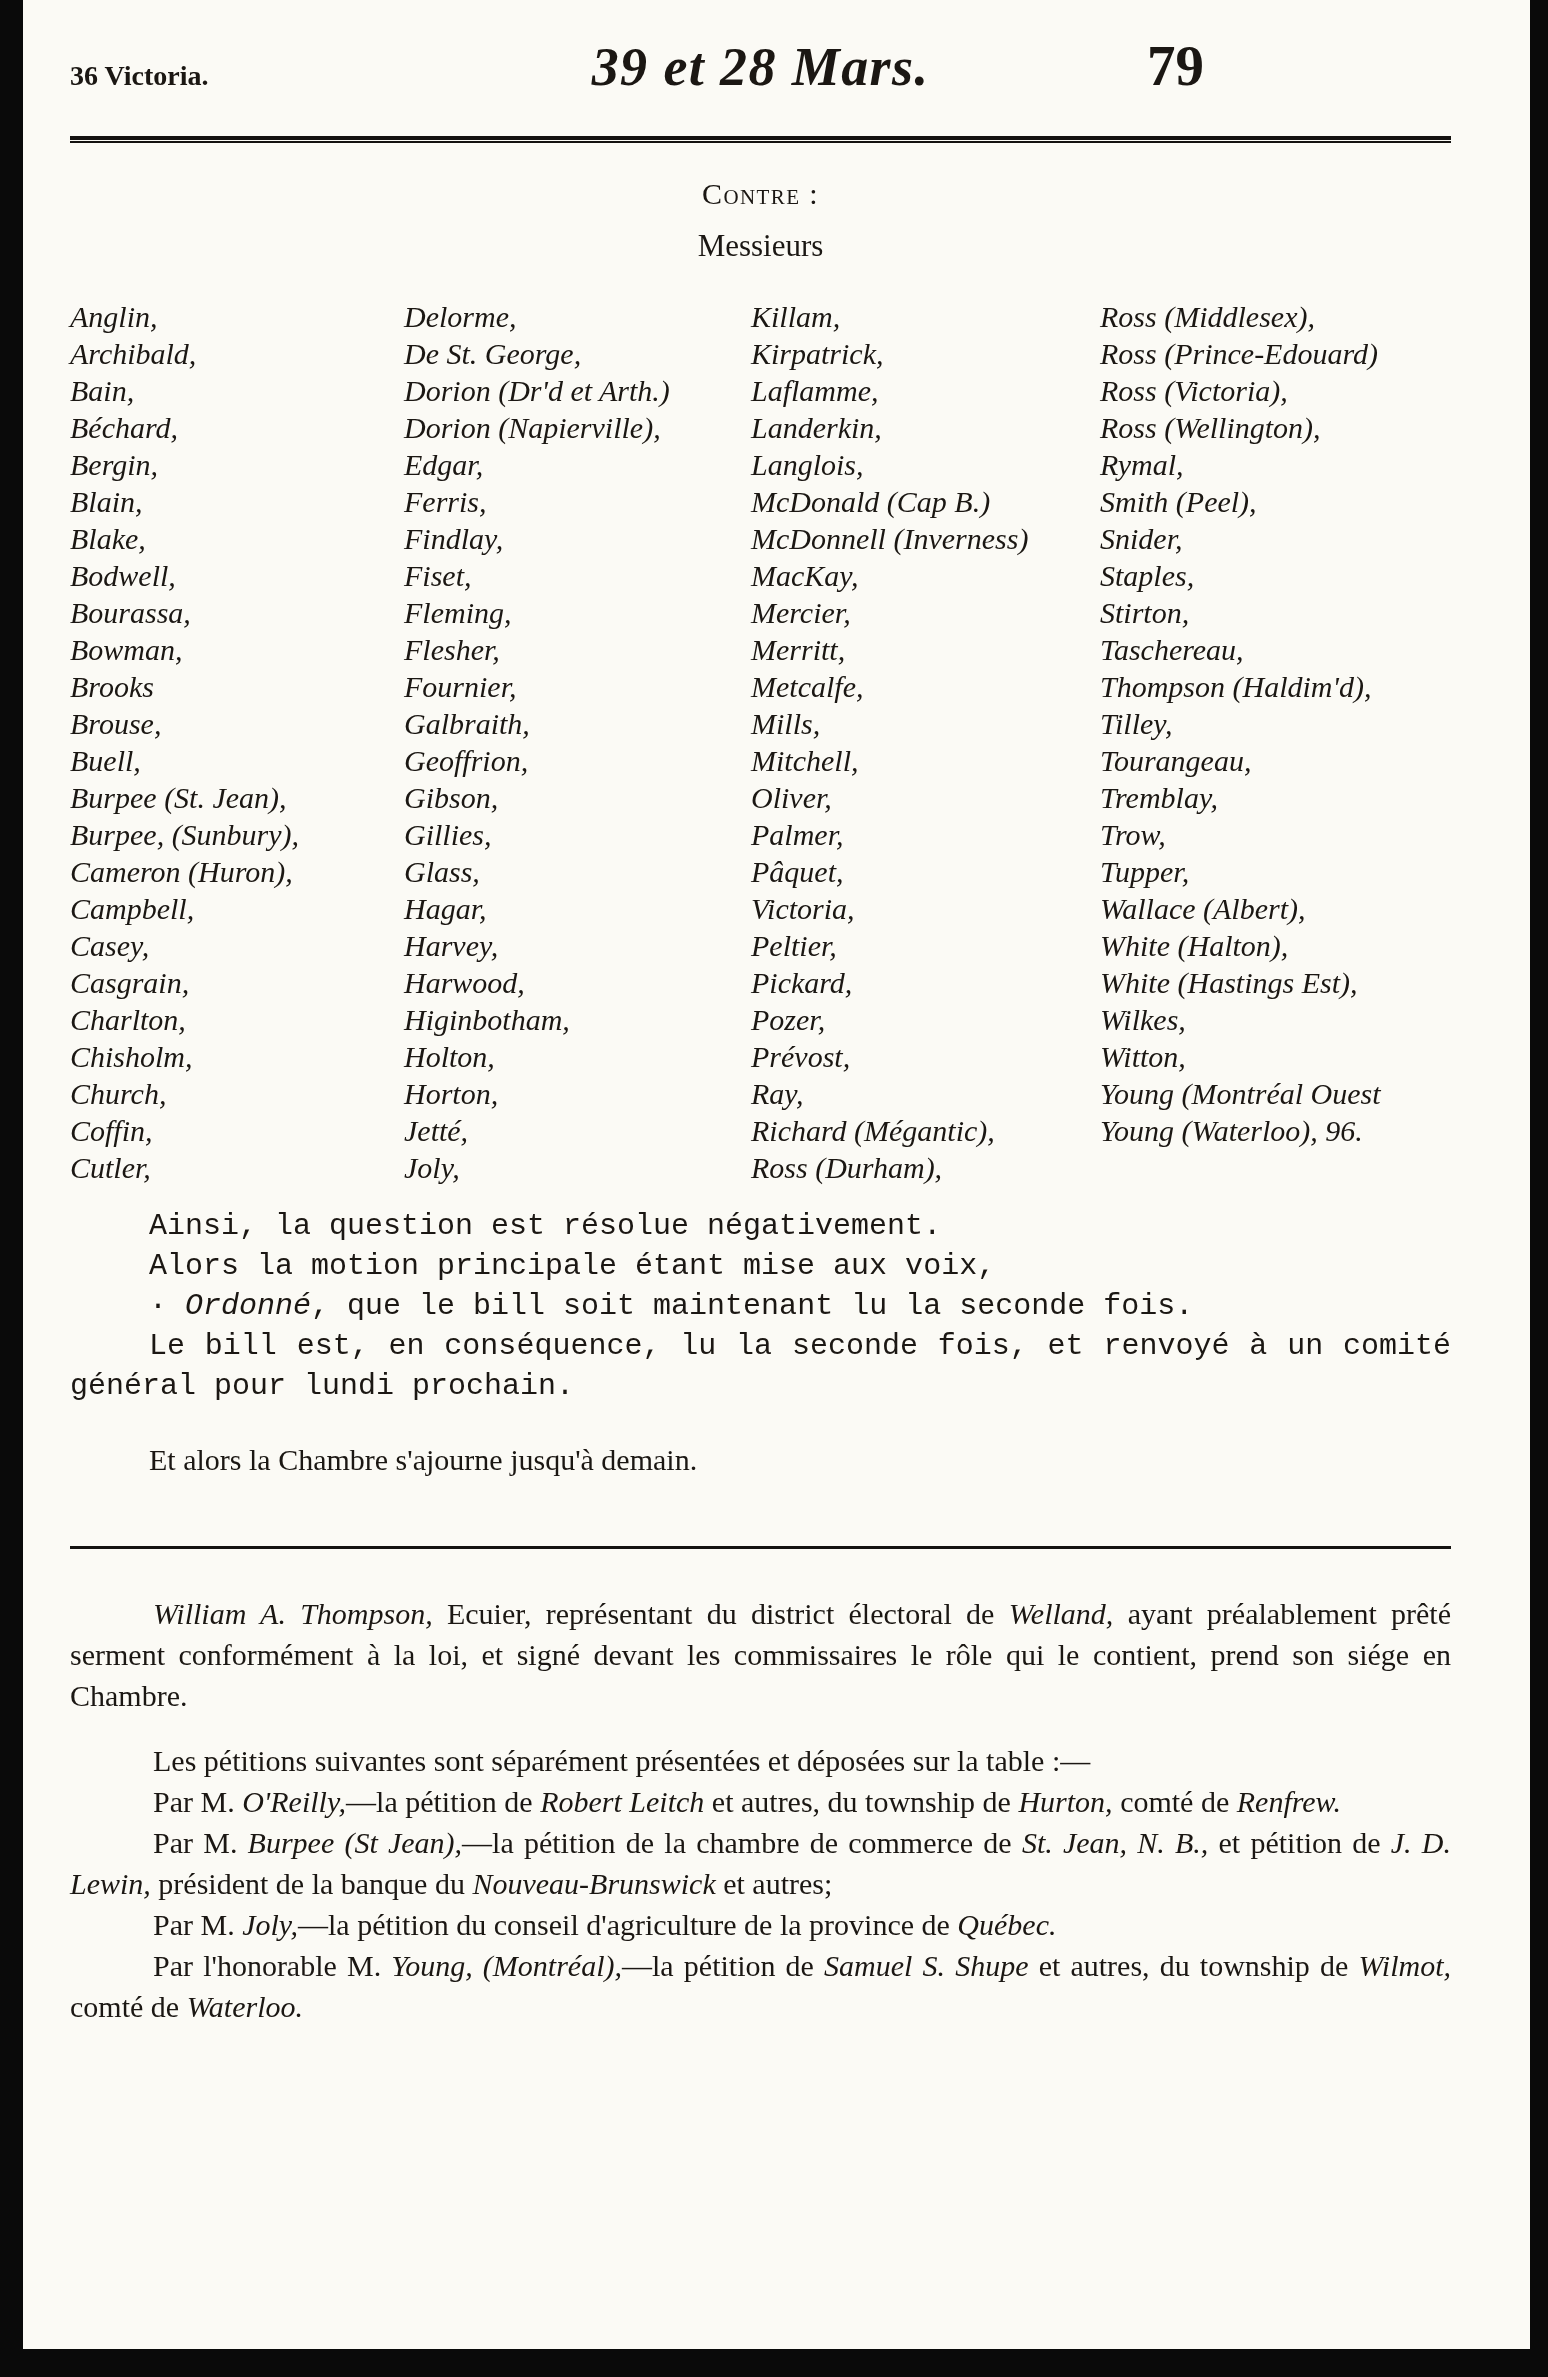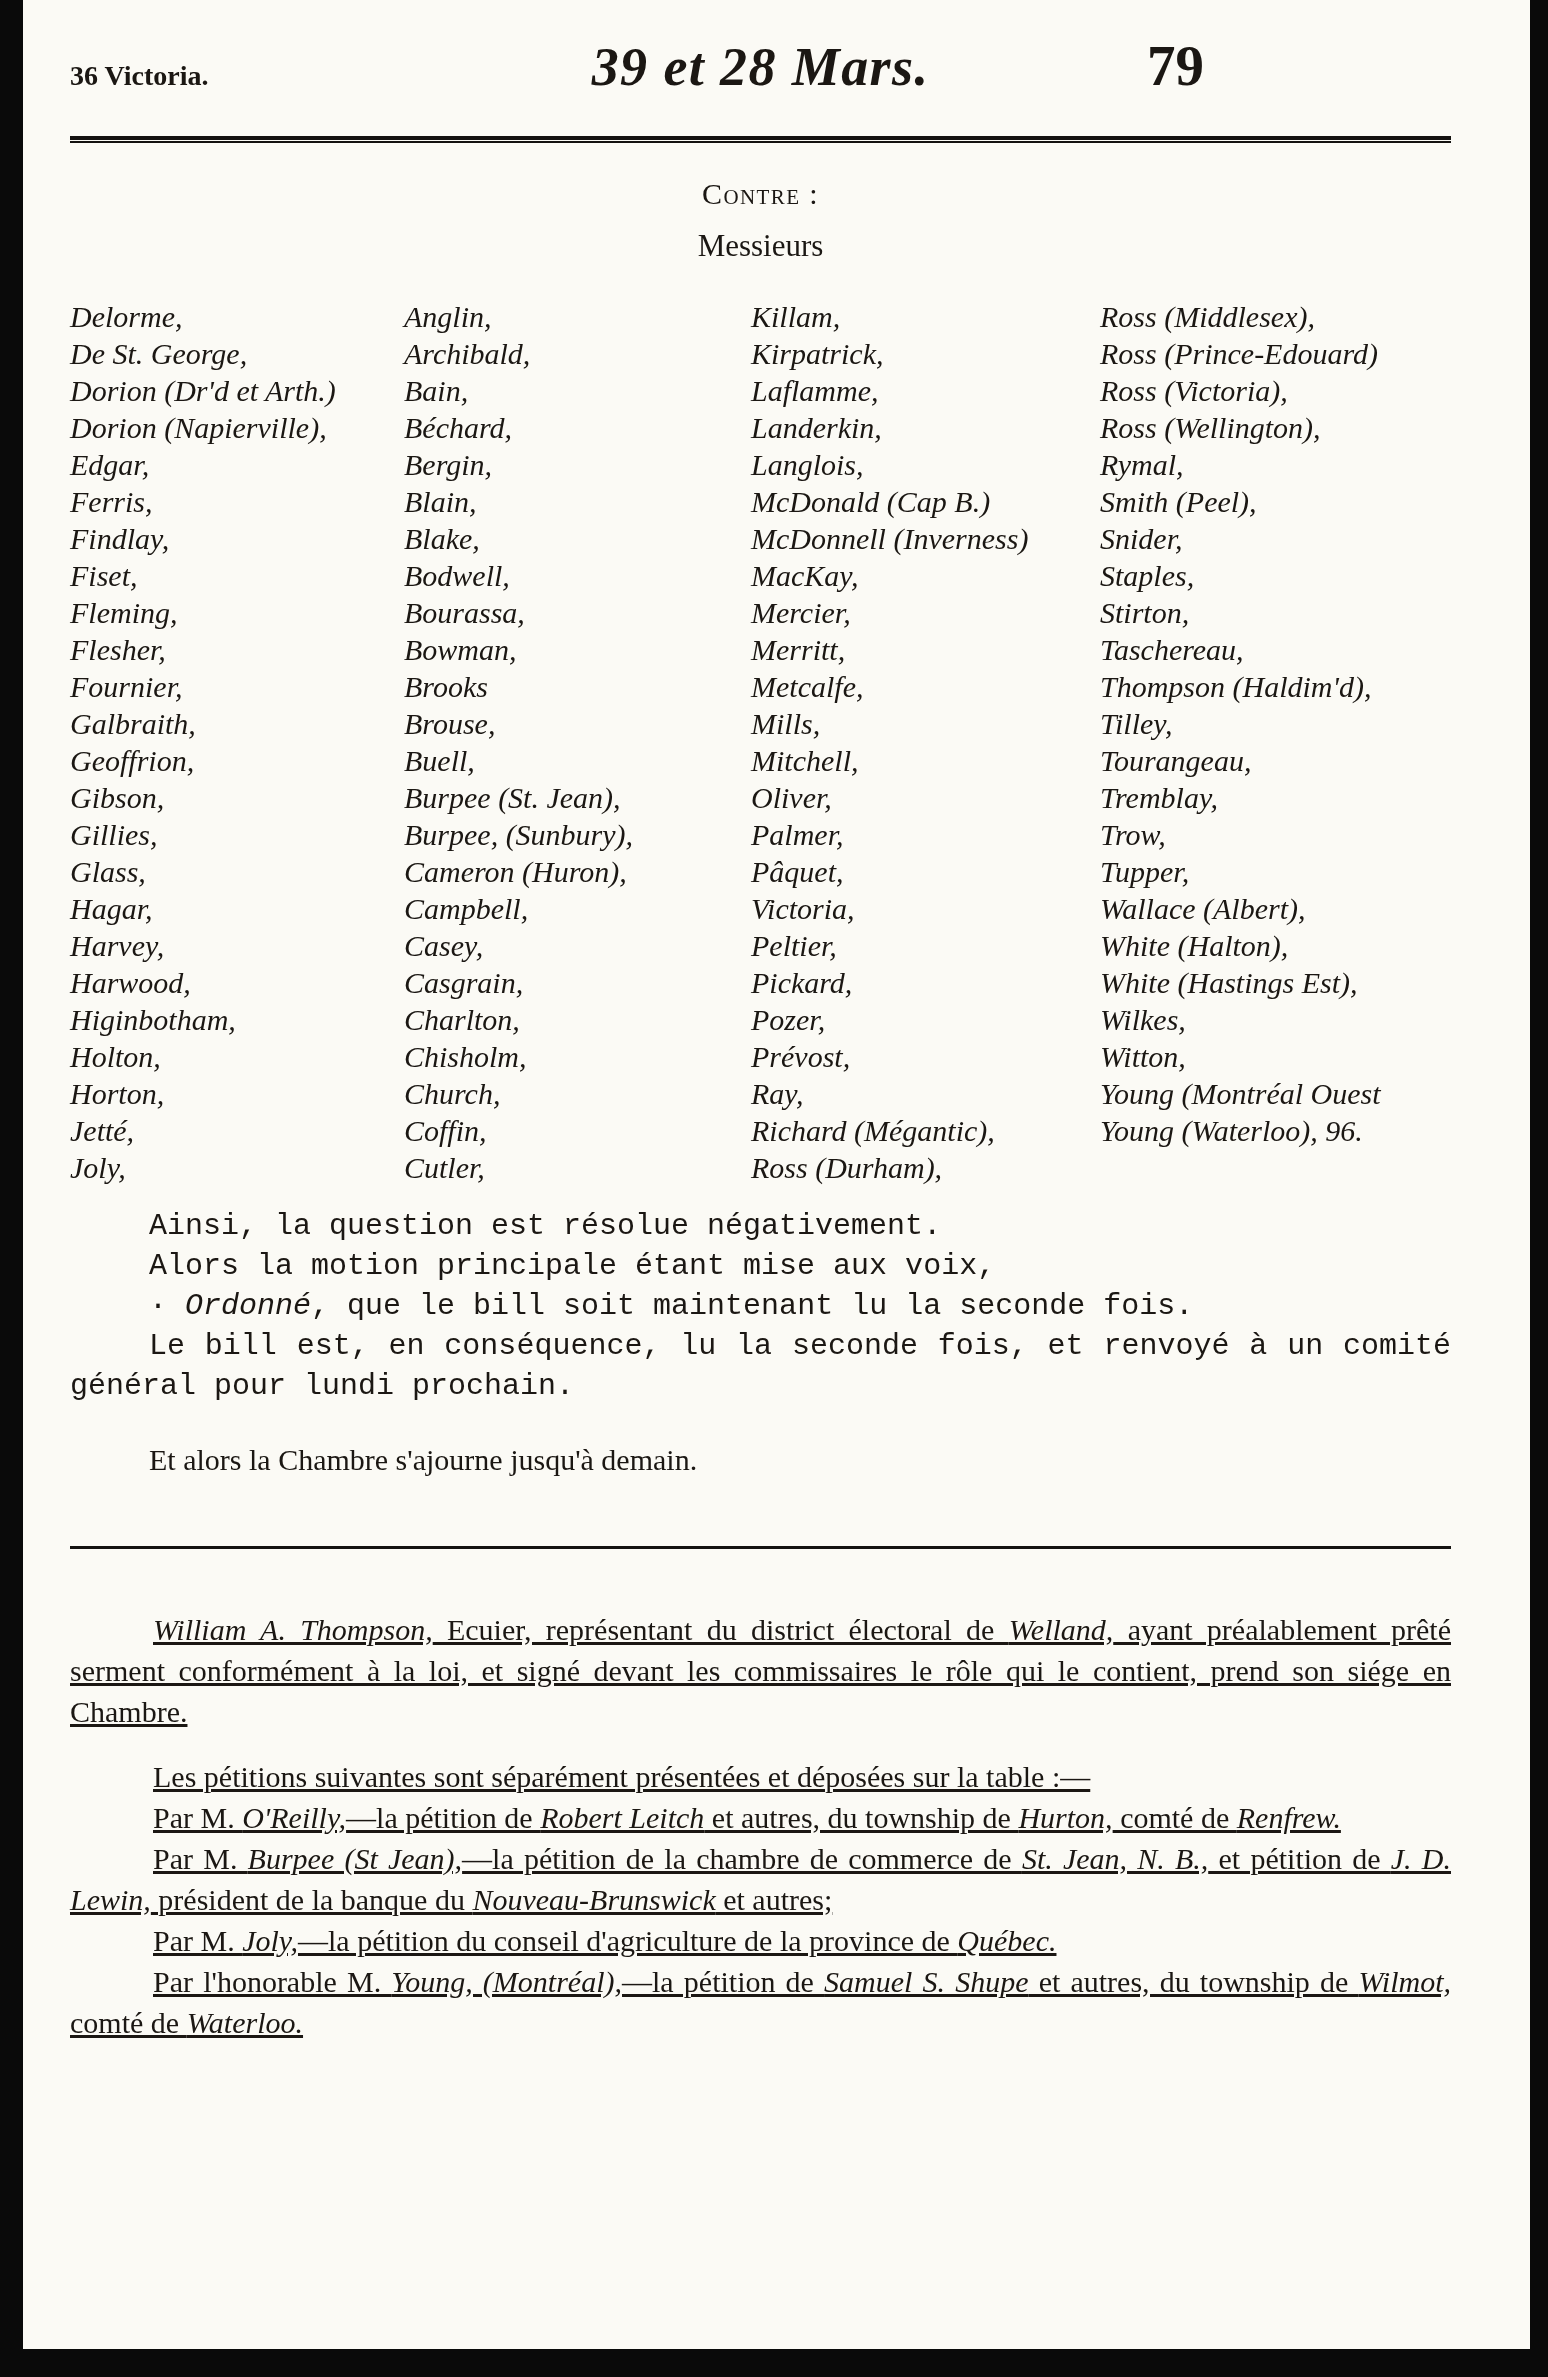"Delorme," div.names-col { order: before "Anglin," -> after "Anglin," }
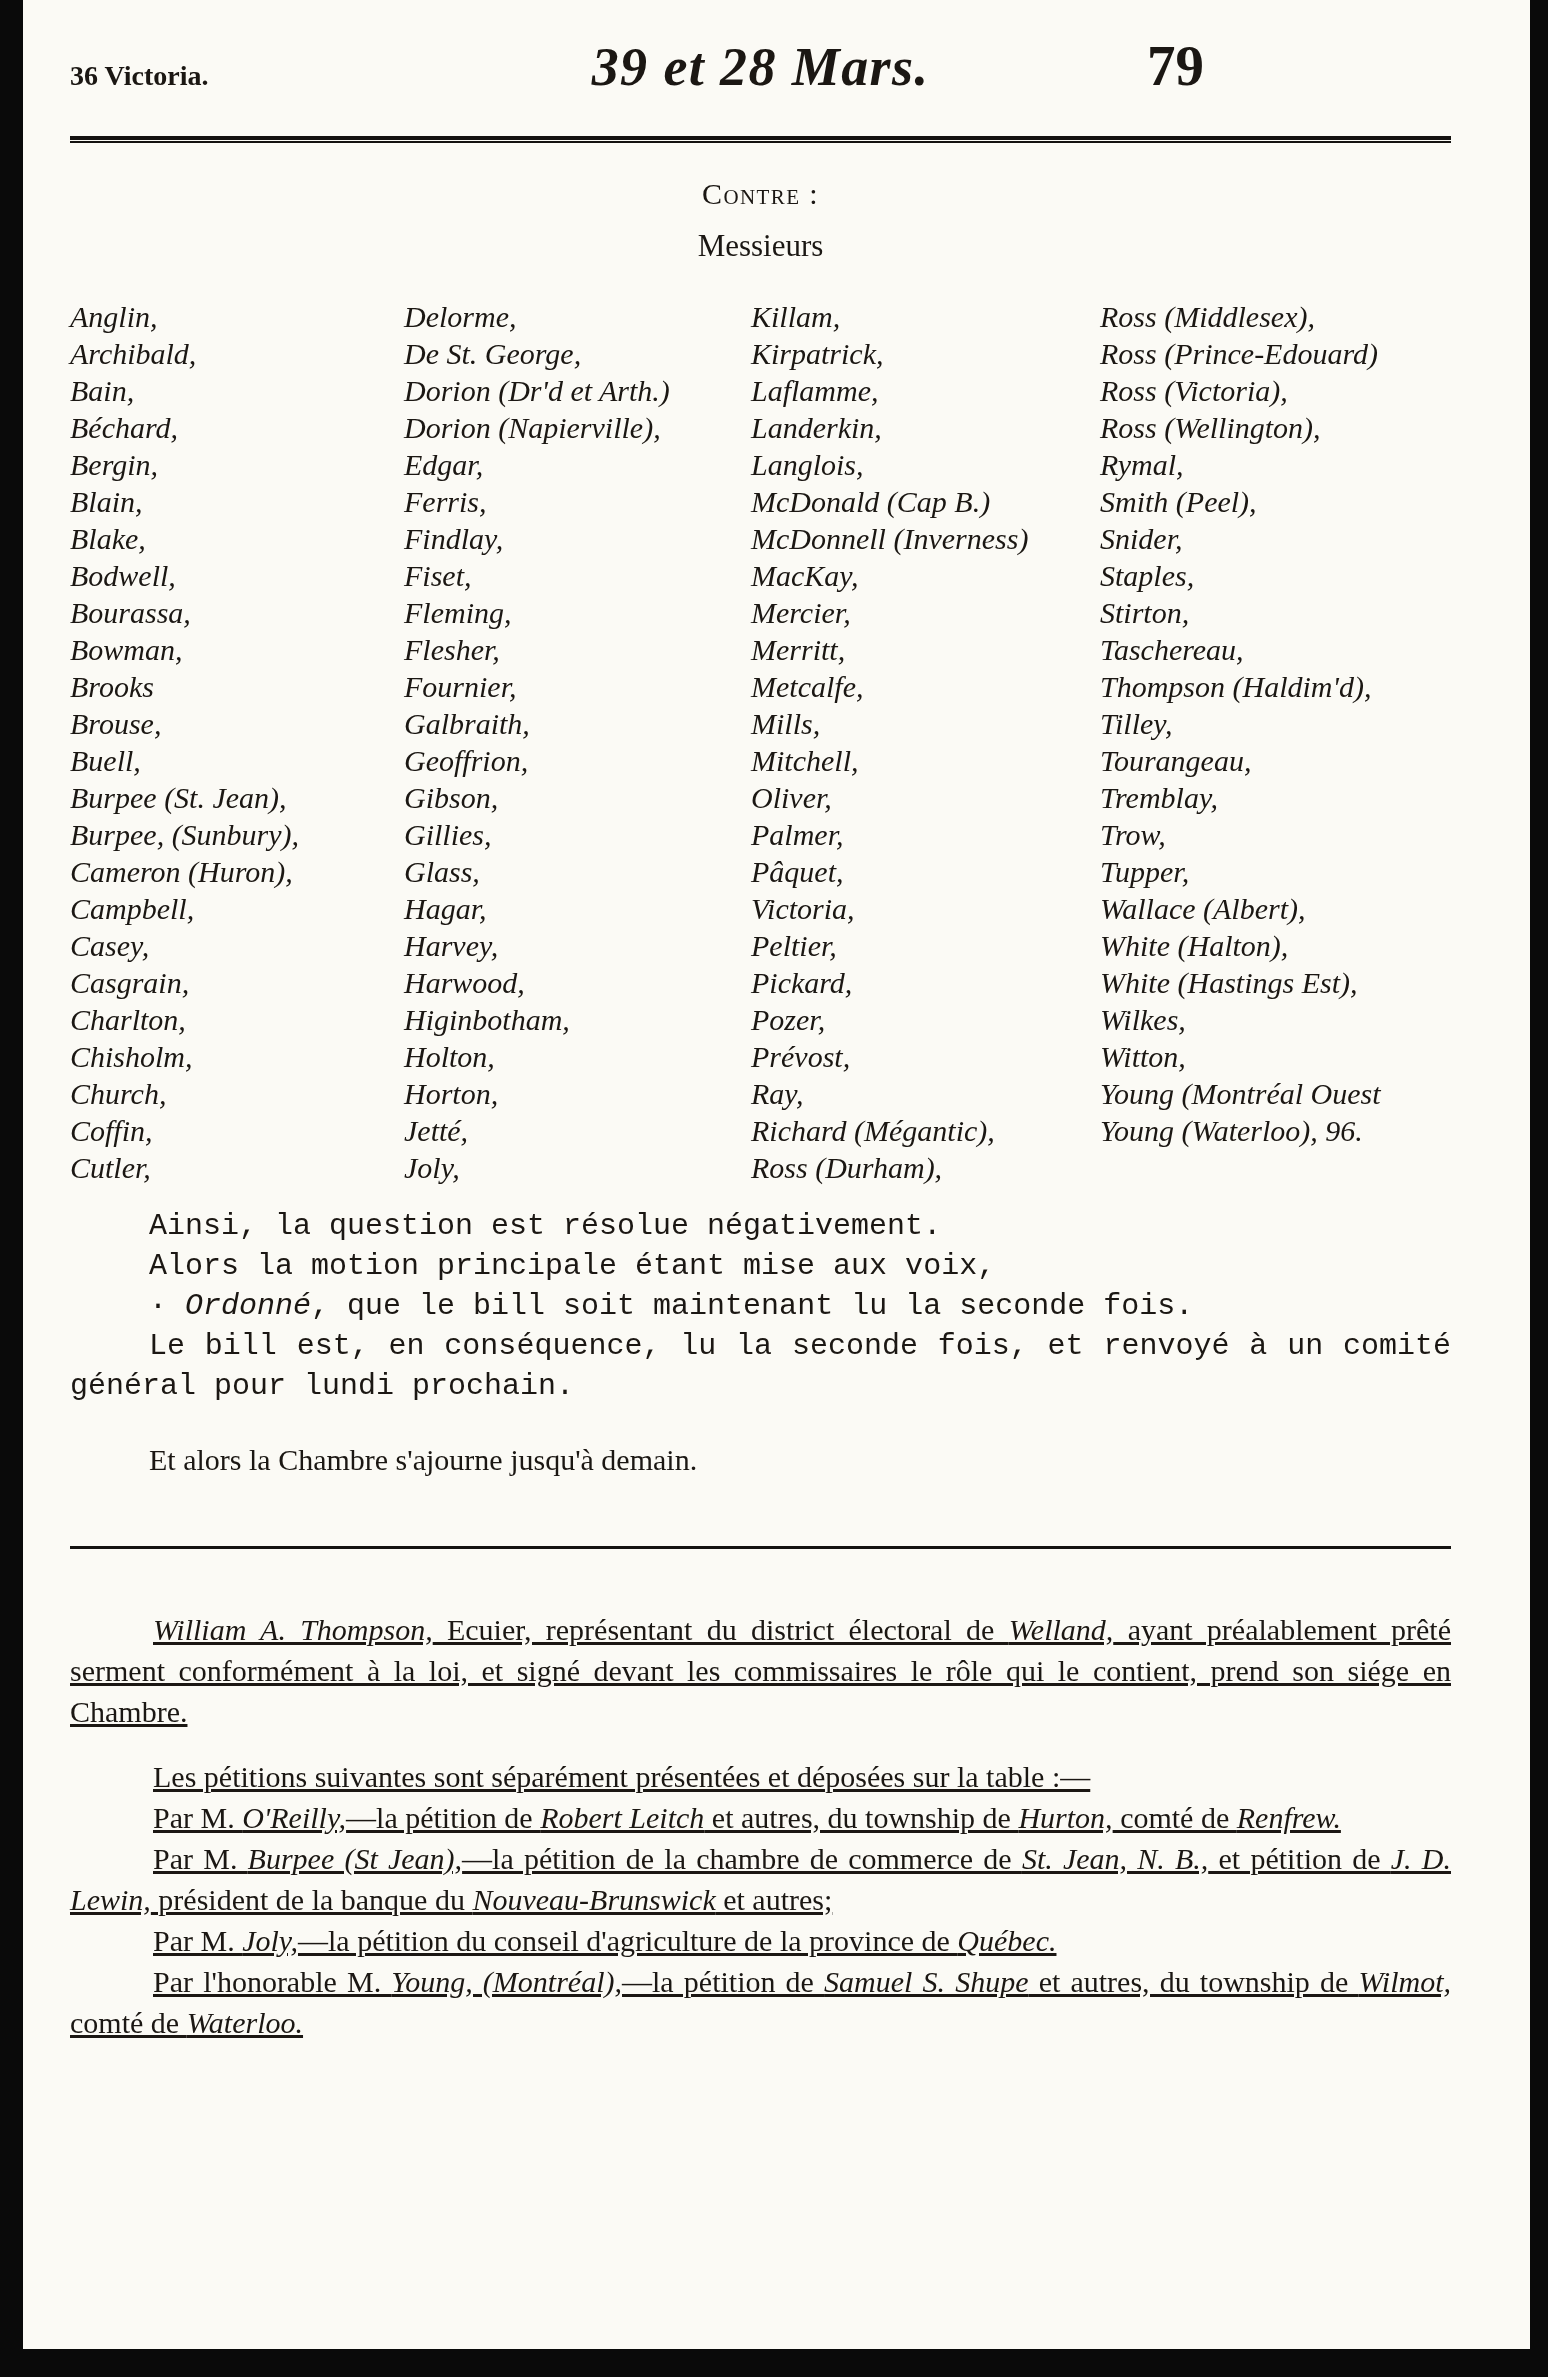"William A. Thompson, Ecuier," .friday { margin-top: 60px -> 44px; text-decoration: underline -> none }
